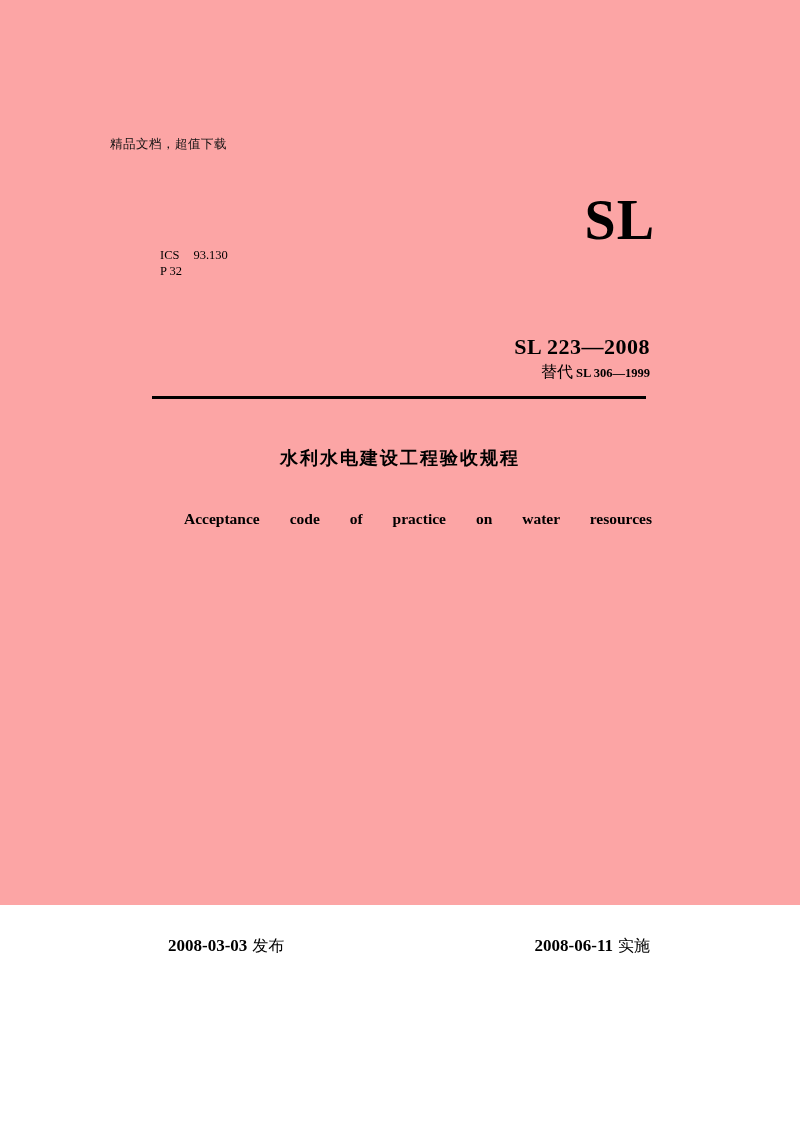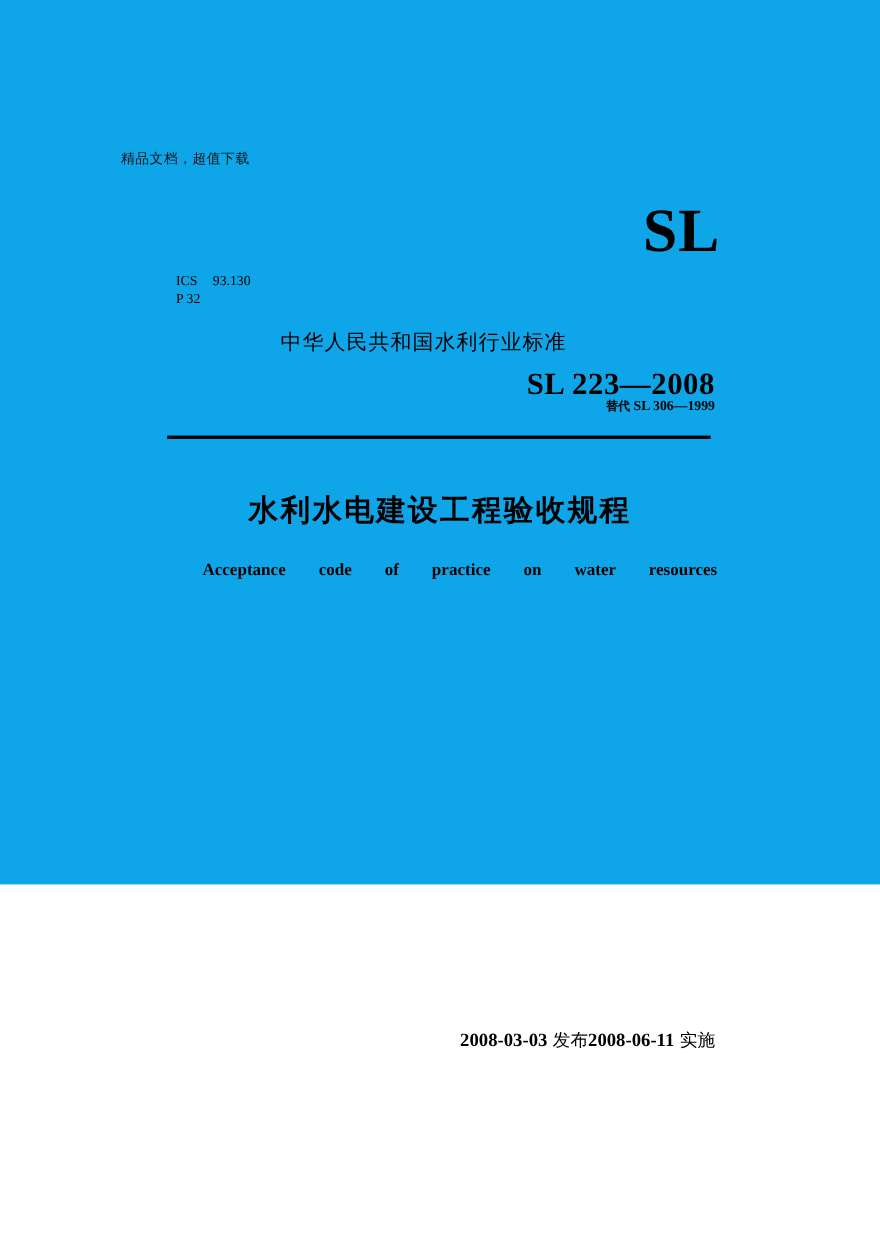"精品文档，超值下载" .page { background: #0ea5e9 -> #fca5a5; height: 804px -> 905px }
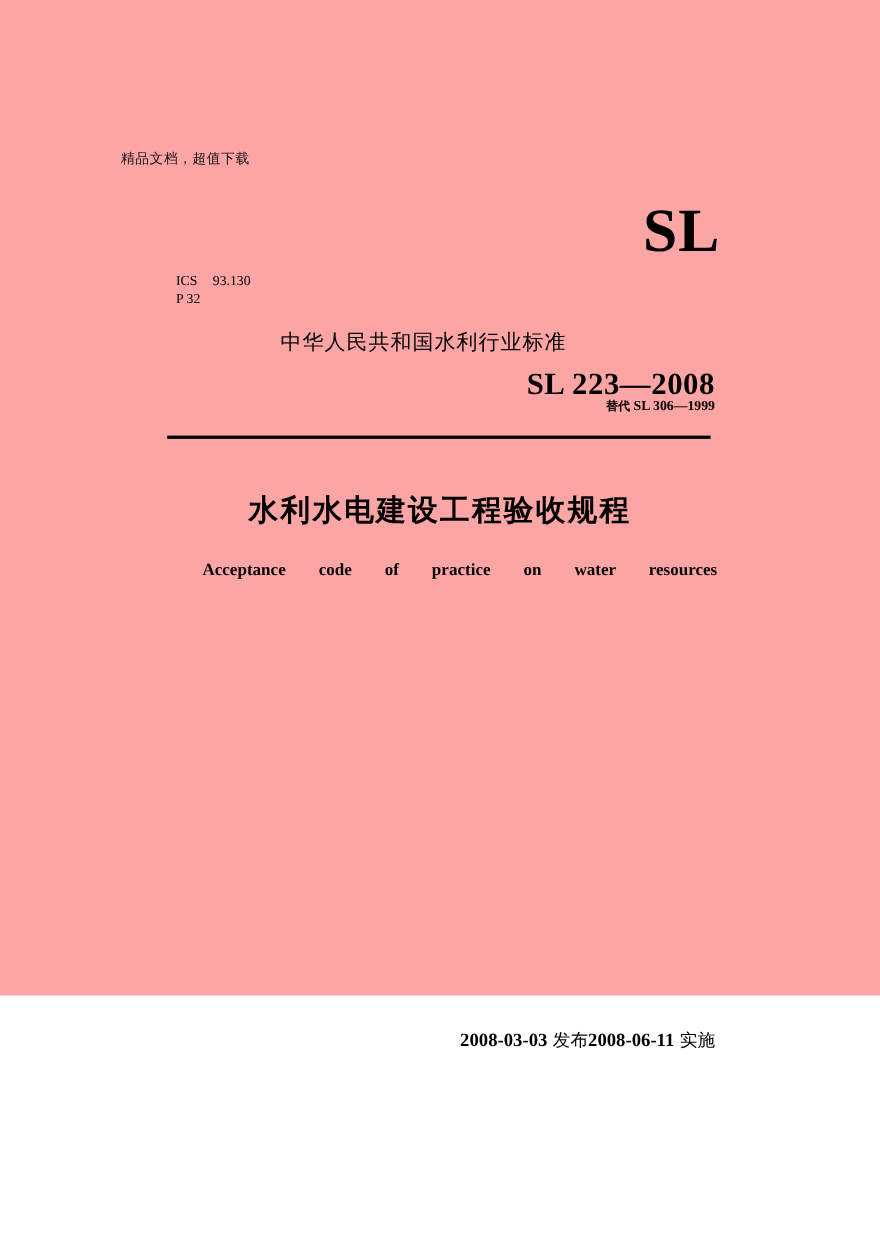"SL" .sl-mark { top: 178px -> 188px }
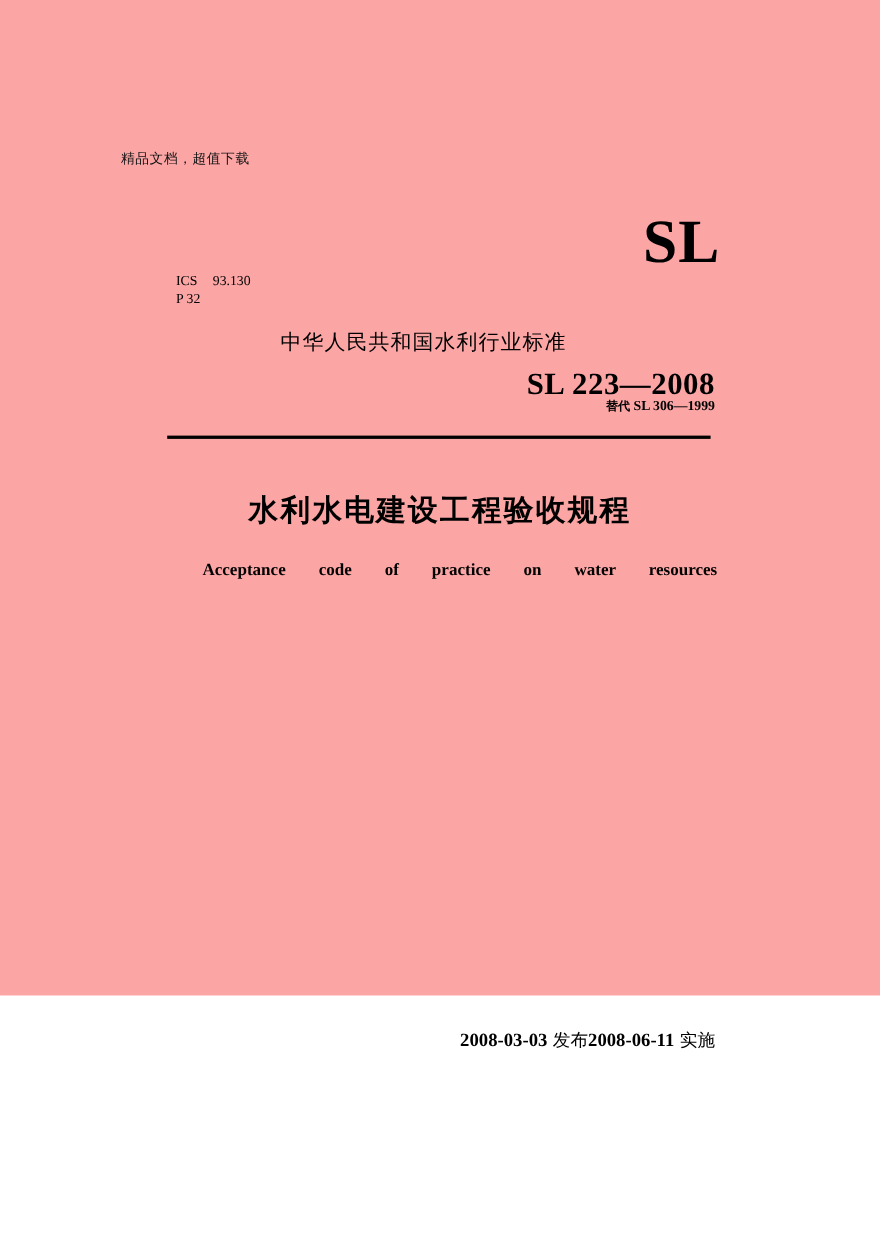"中华人民共和国水利行业标准" div.gov-line { html: <div>中华人民共和国水利行业标准</div> -> none }
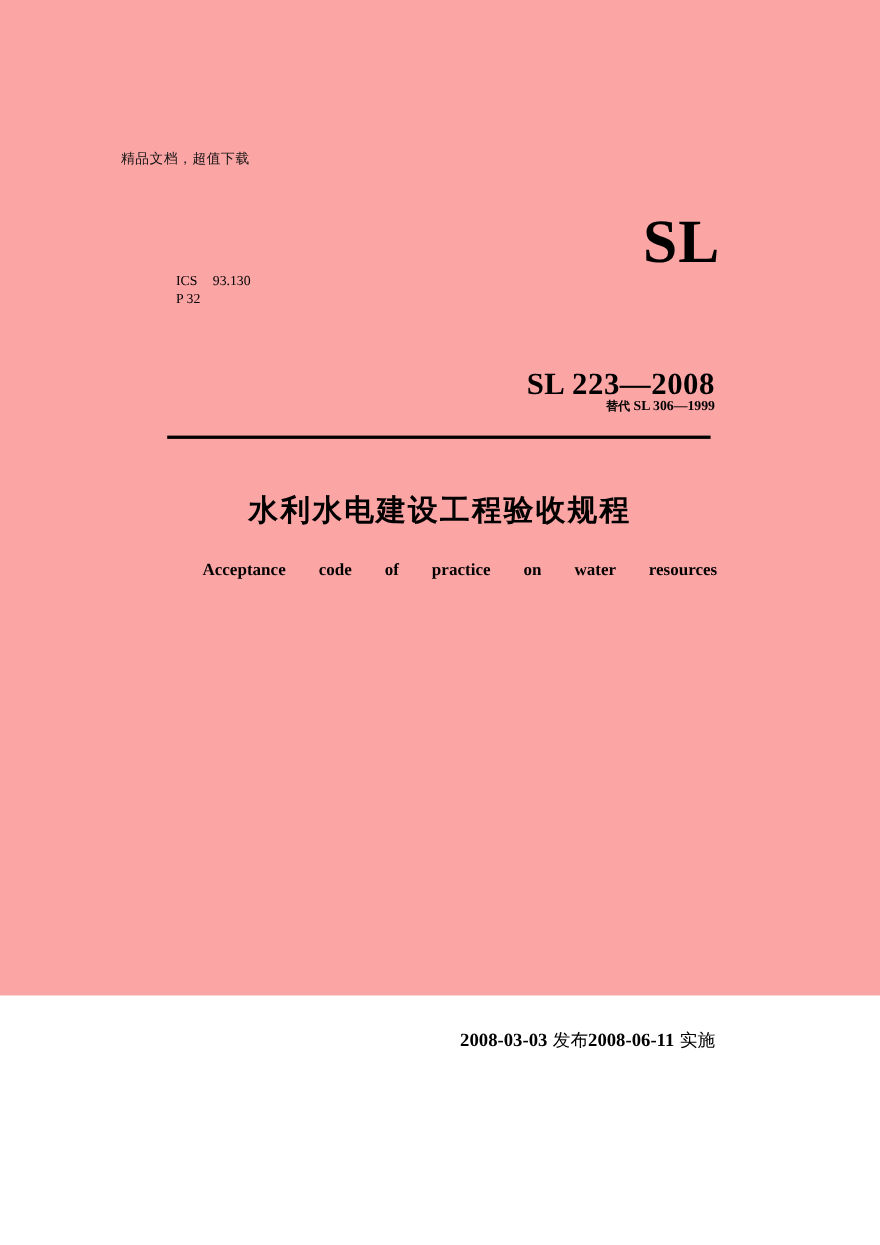"SL 223—2008" .std-number { font-size: 28px -> 22px }
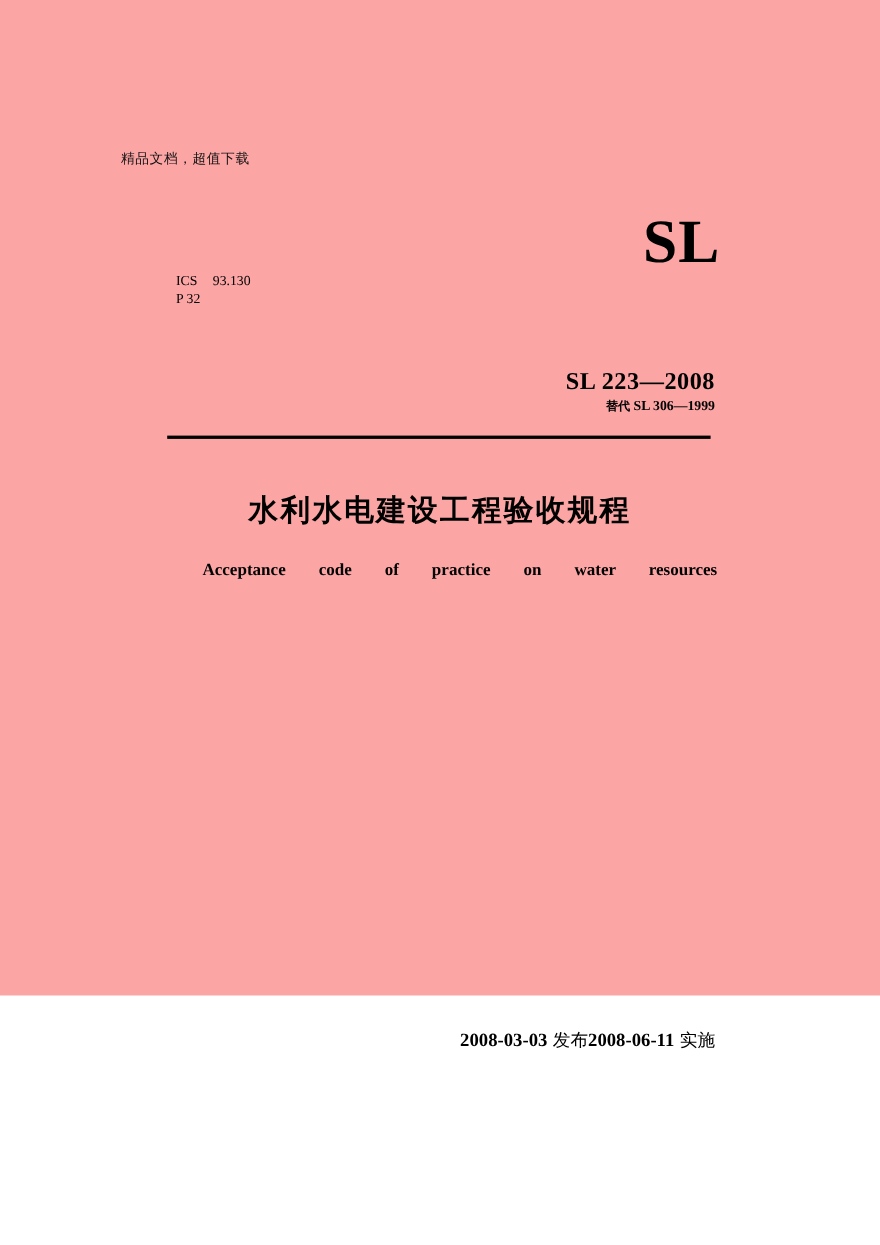"替代" .replaces .cn { font-size: 11px -> 16px; font-weight: bold -> normal }
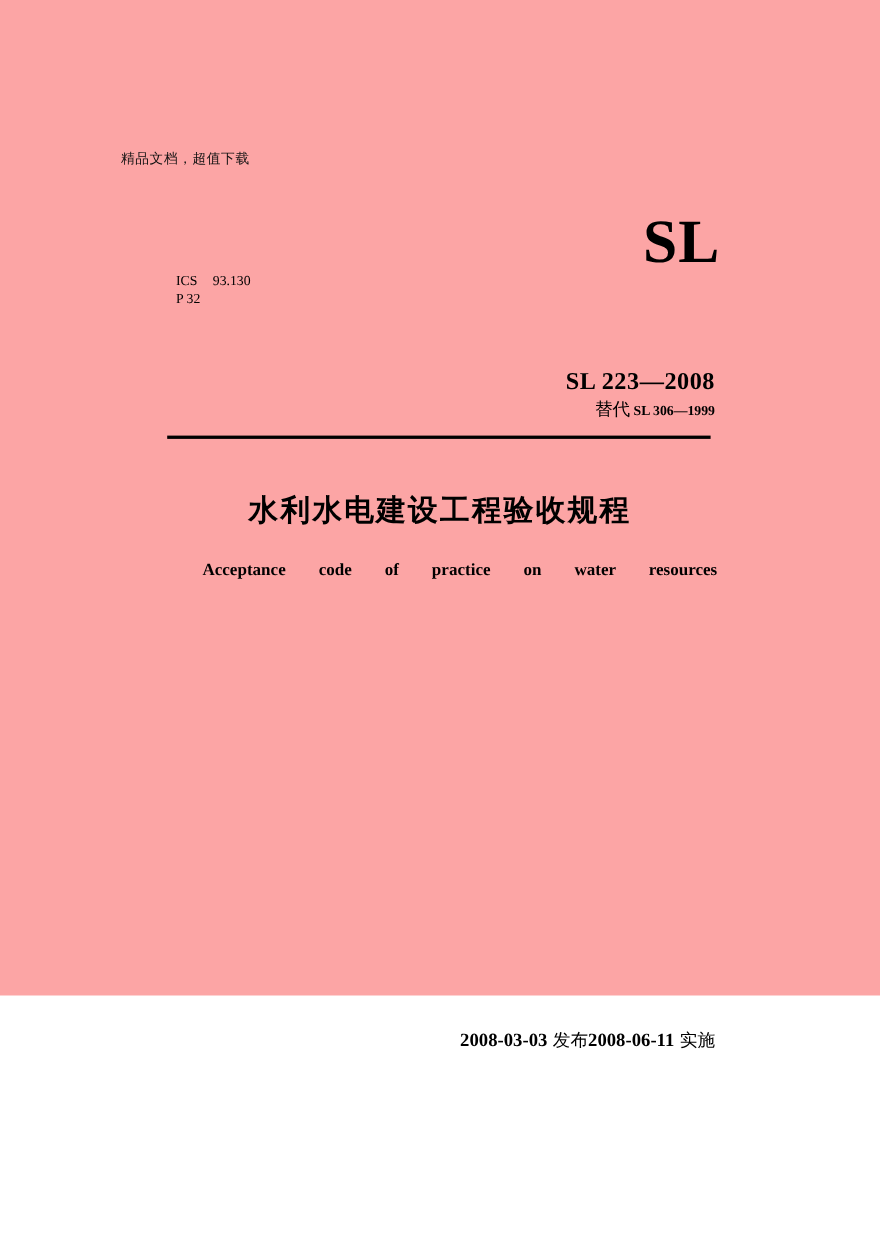"水利水电建设工程验收规程" .title-cn { font-size: 27px -> 18px }
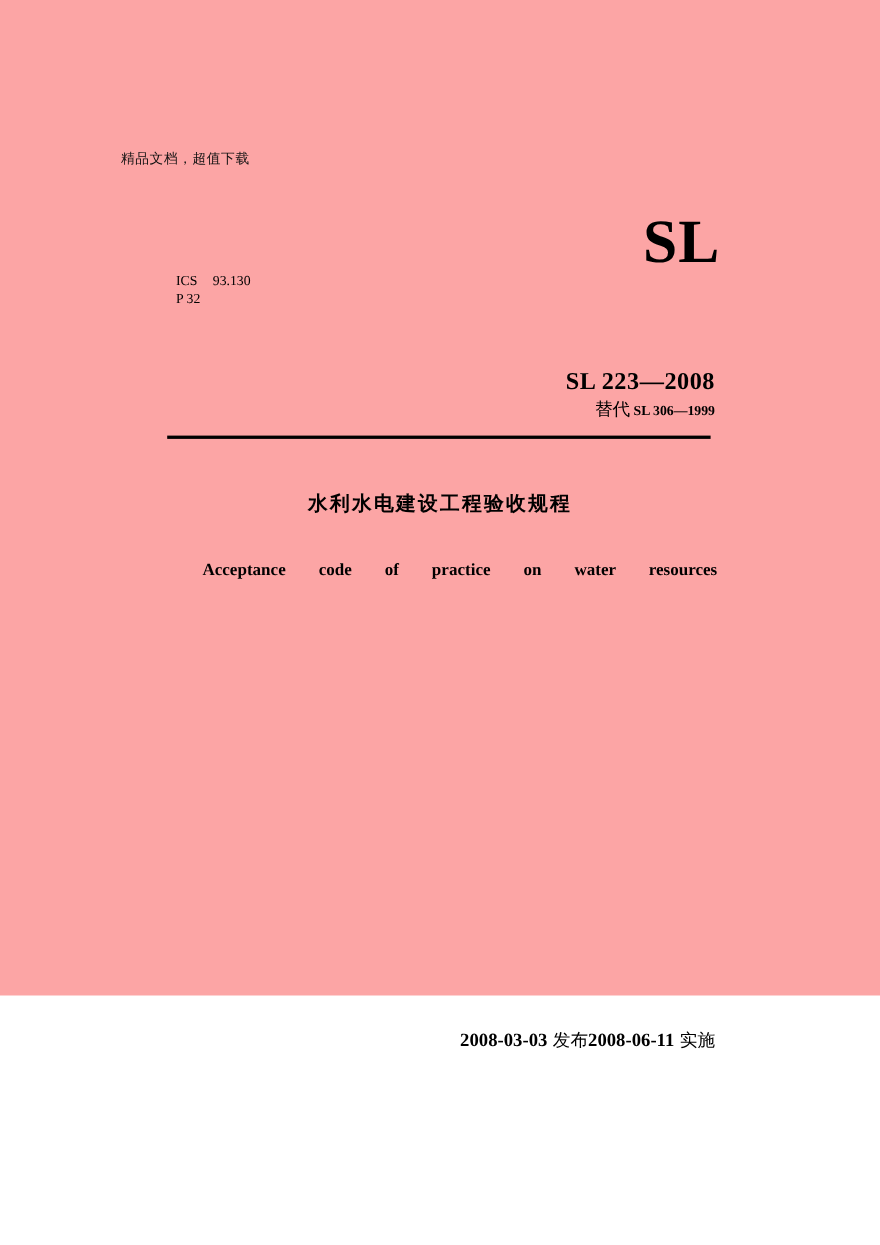"2008-03-03 发布" .footer { justify-content: flex-end -> space-between; left: 156px -> 168px }
